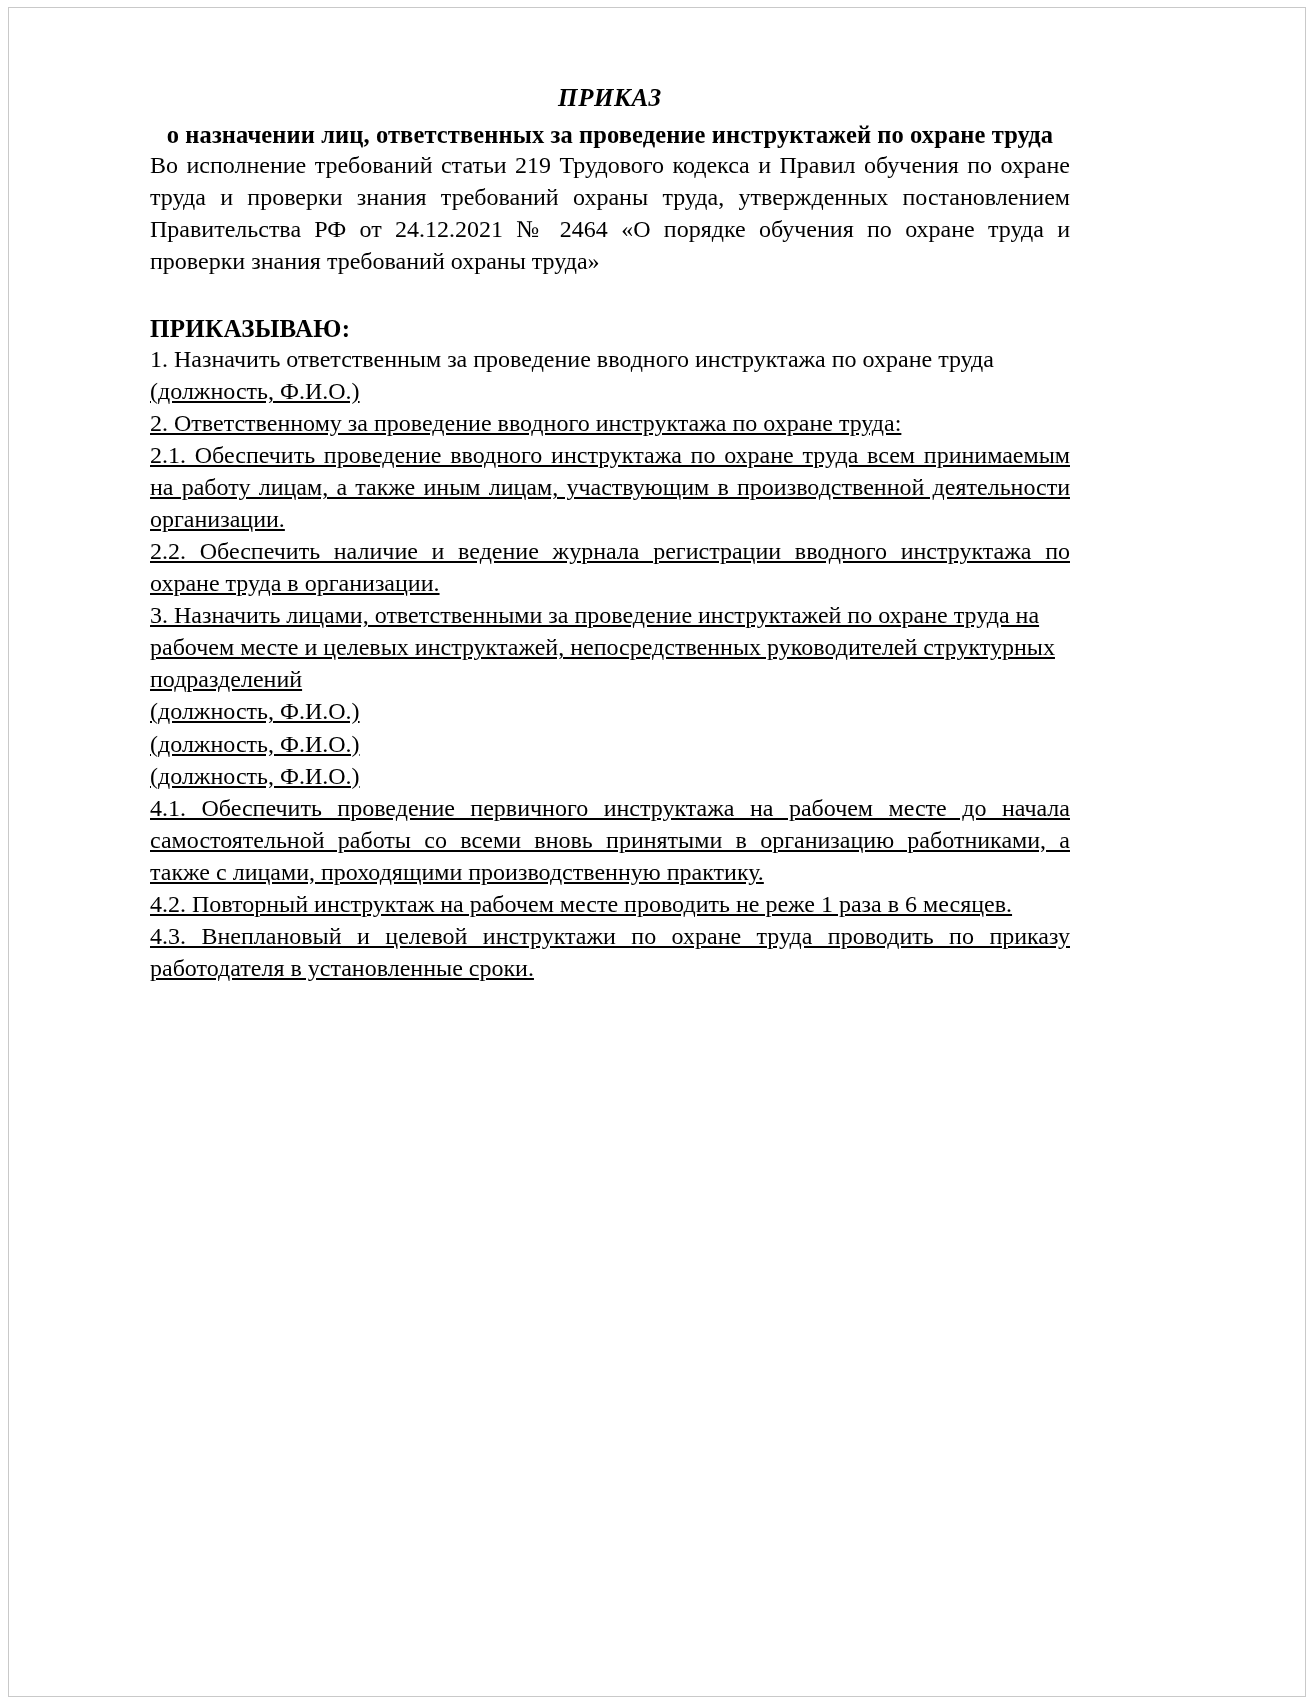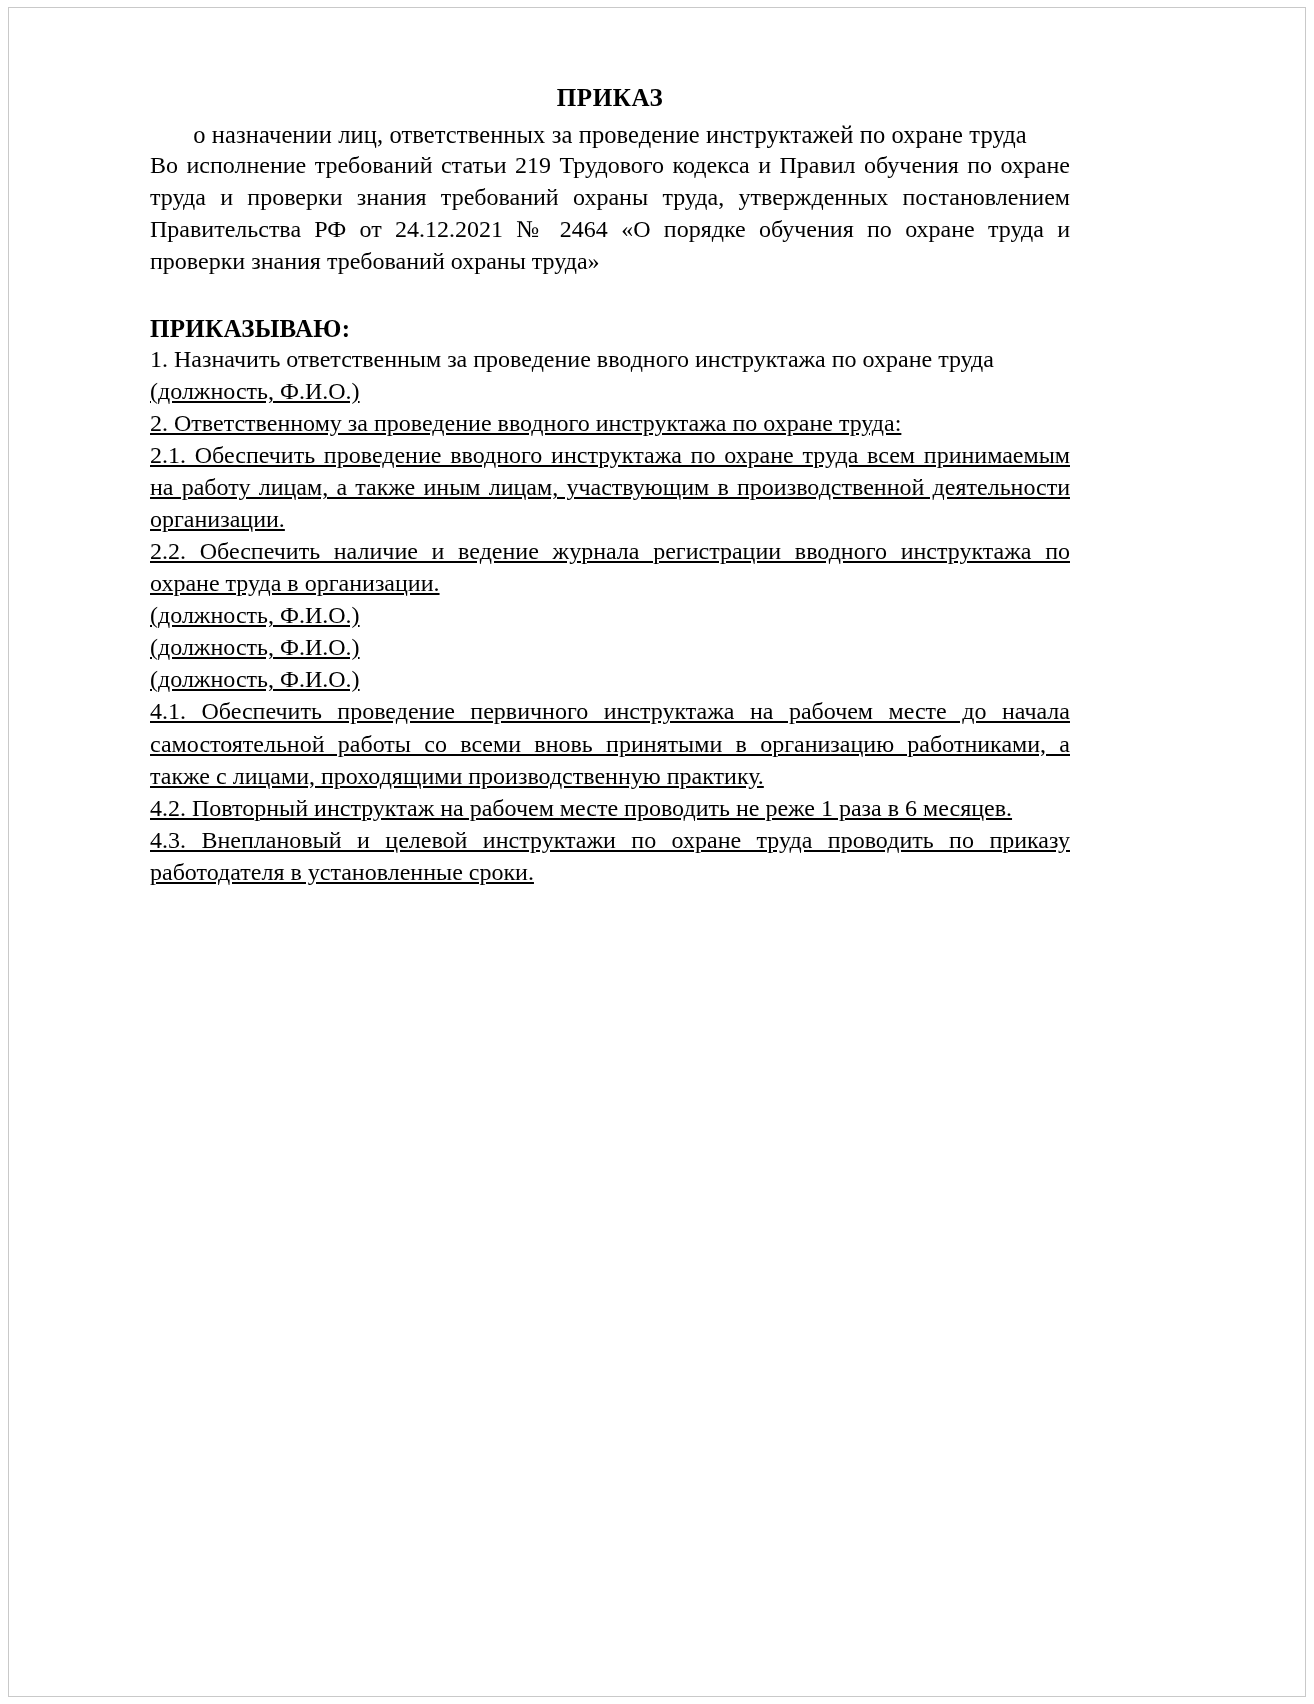"ПРИКАЗ" .doc-title { font-style: none -> italic }
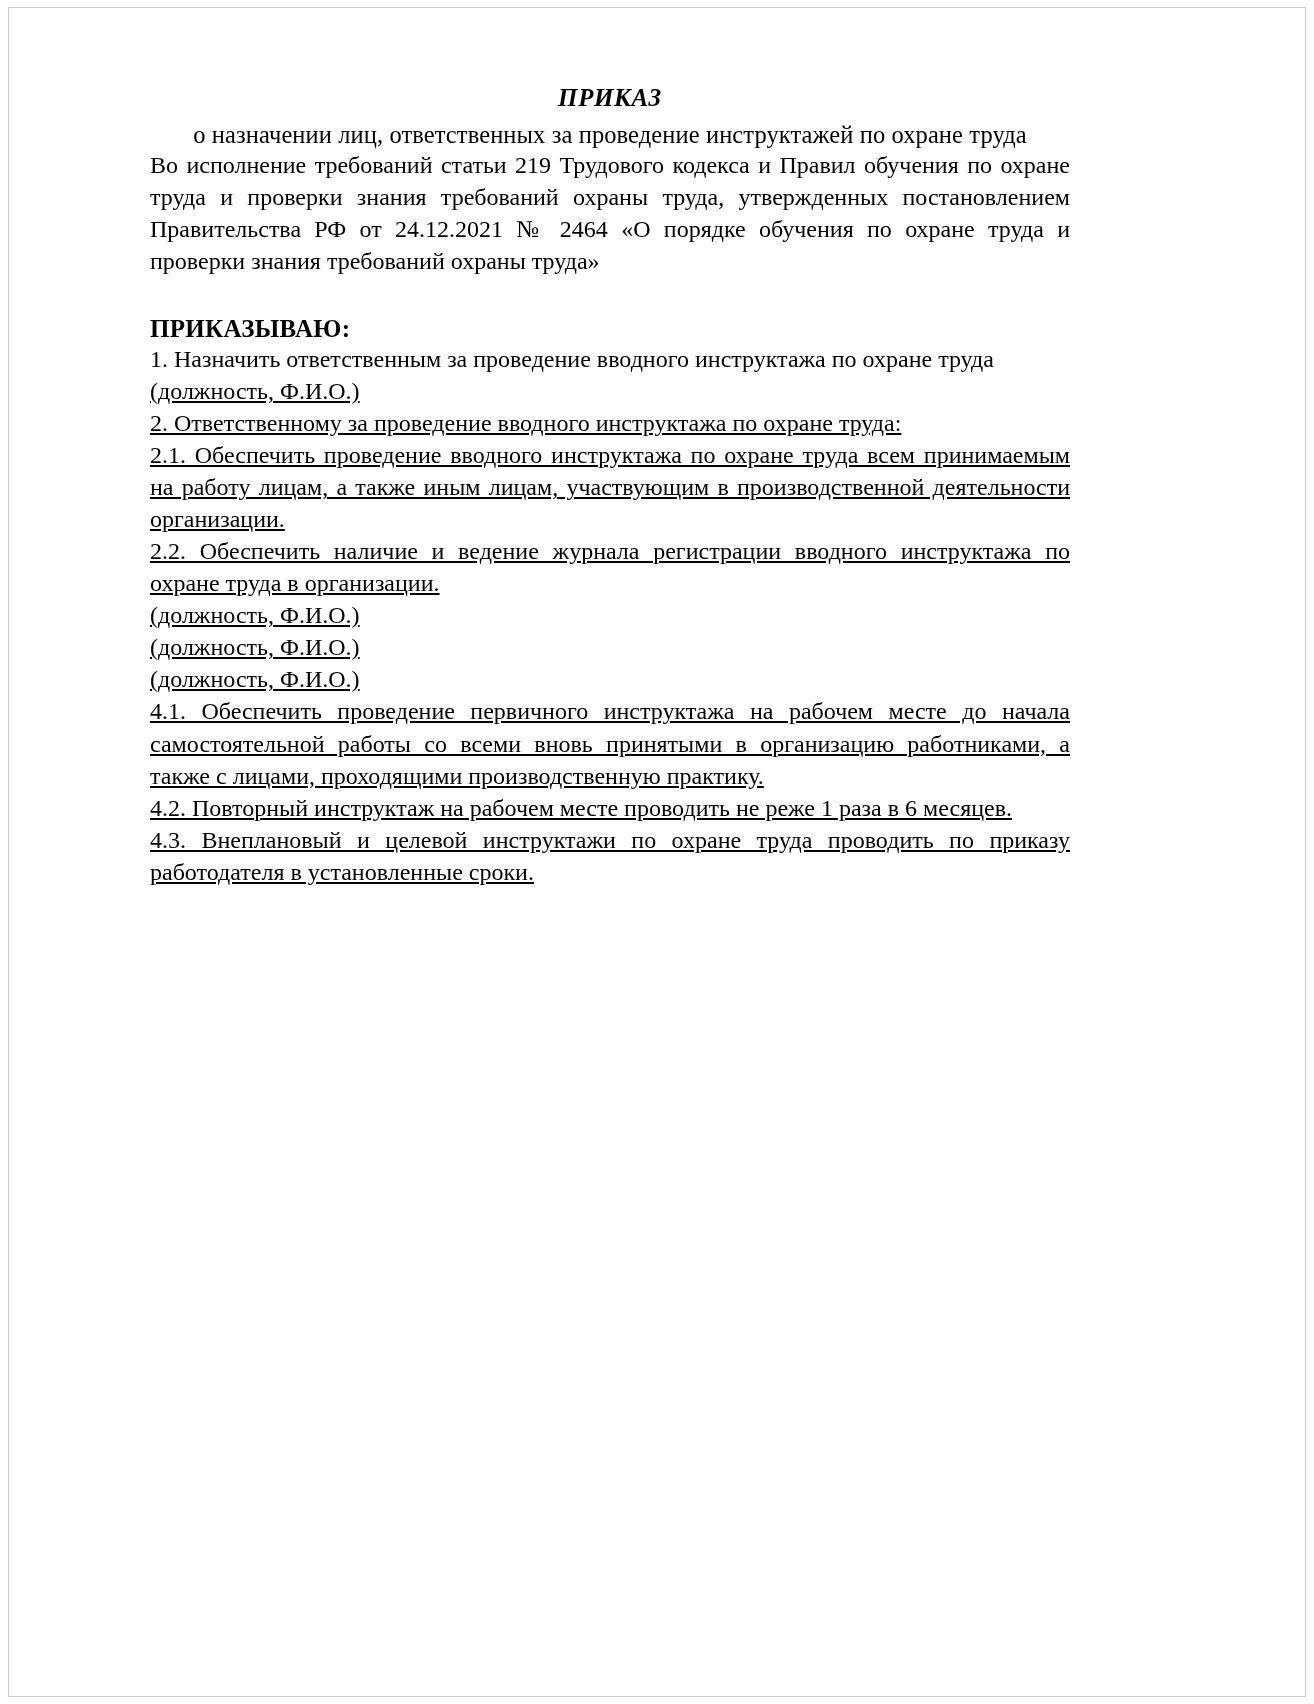"о назначении лиц, ответственных за" .doc-subtitle { font-weight: normal -> bold }
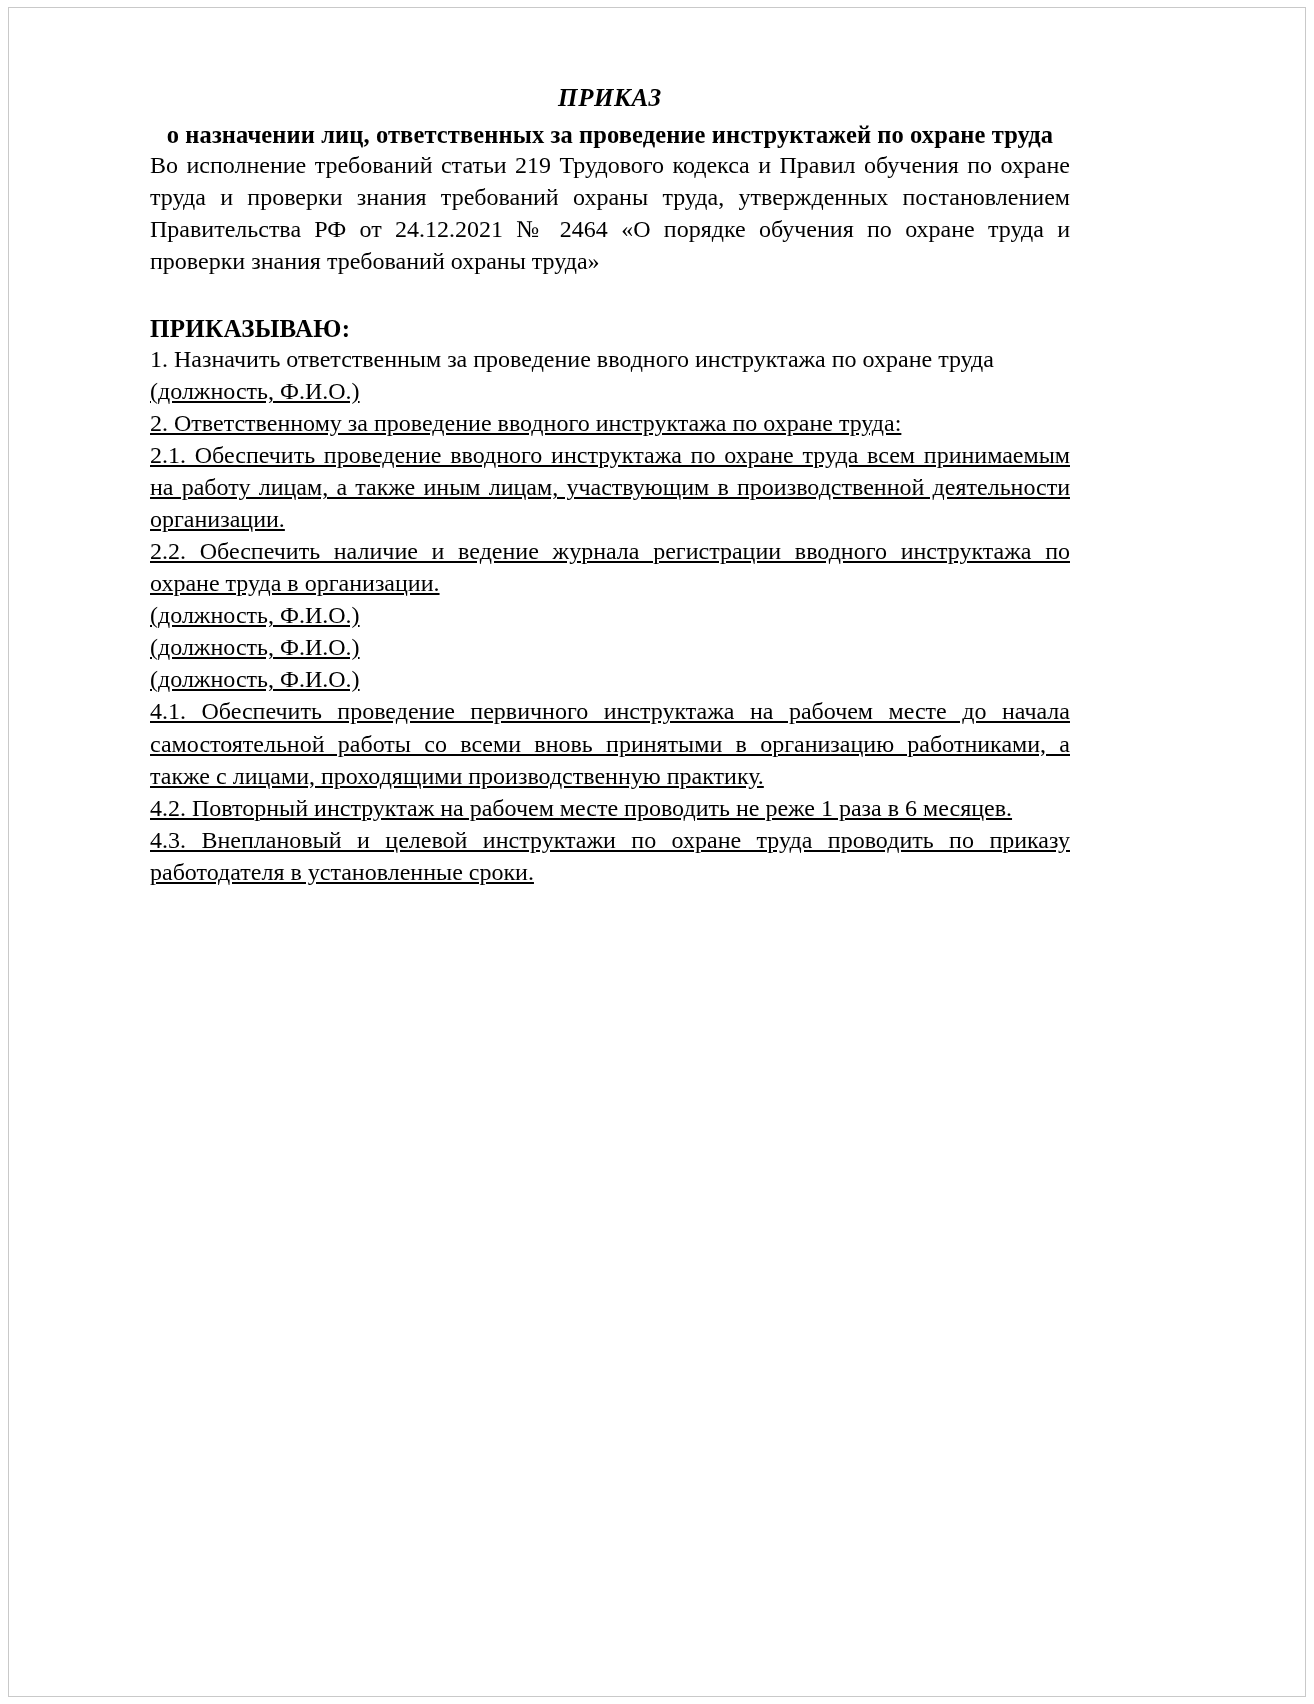"3. Назначить лицами, ответственными за" p.para { html: none -> <p>3. Назначить лицами, ответственными за проведение инструктажей по охране труда на рабочем месте и целевых инструктажей, непосредственных руководителей структурных подразделений</p> }
